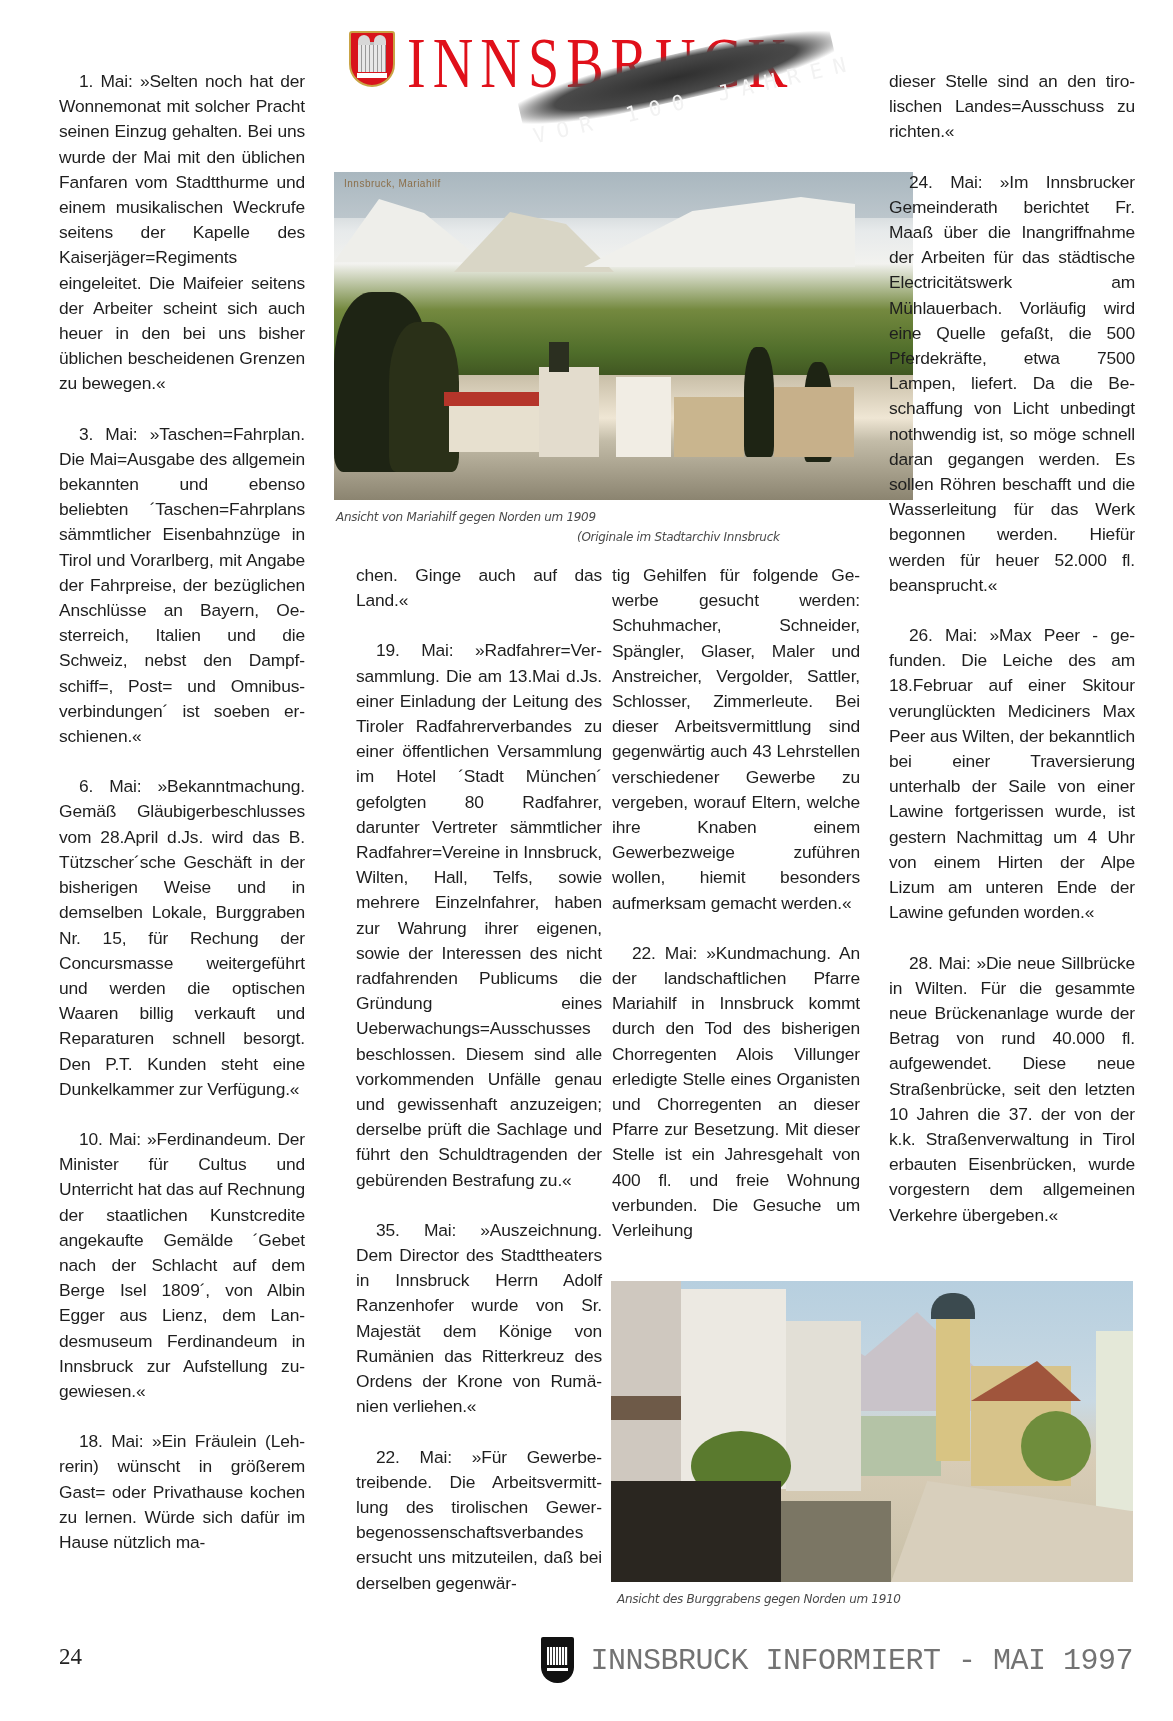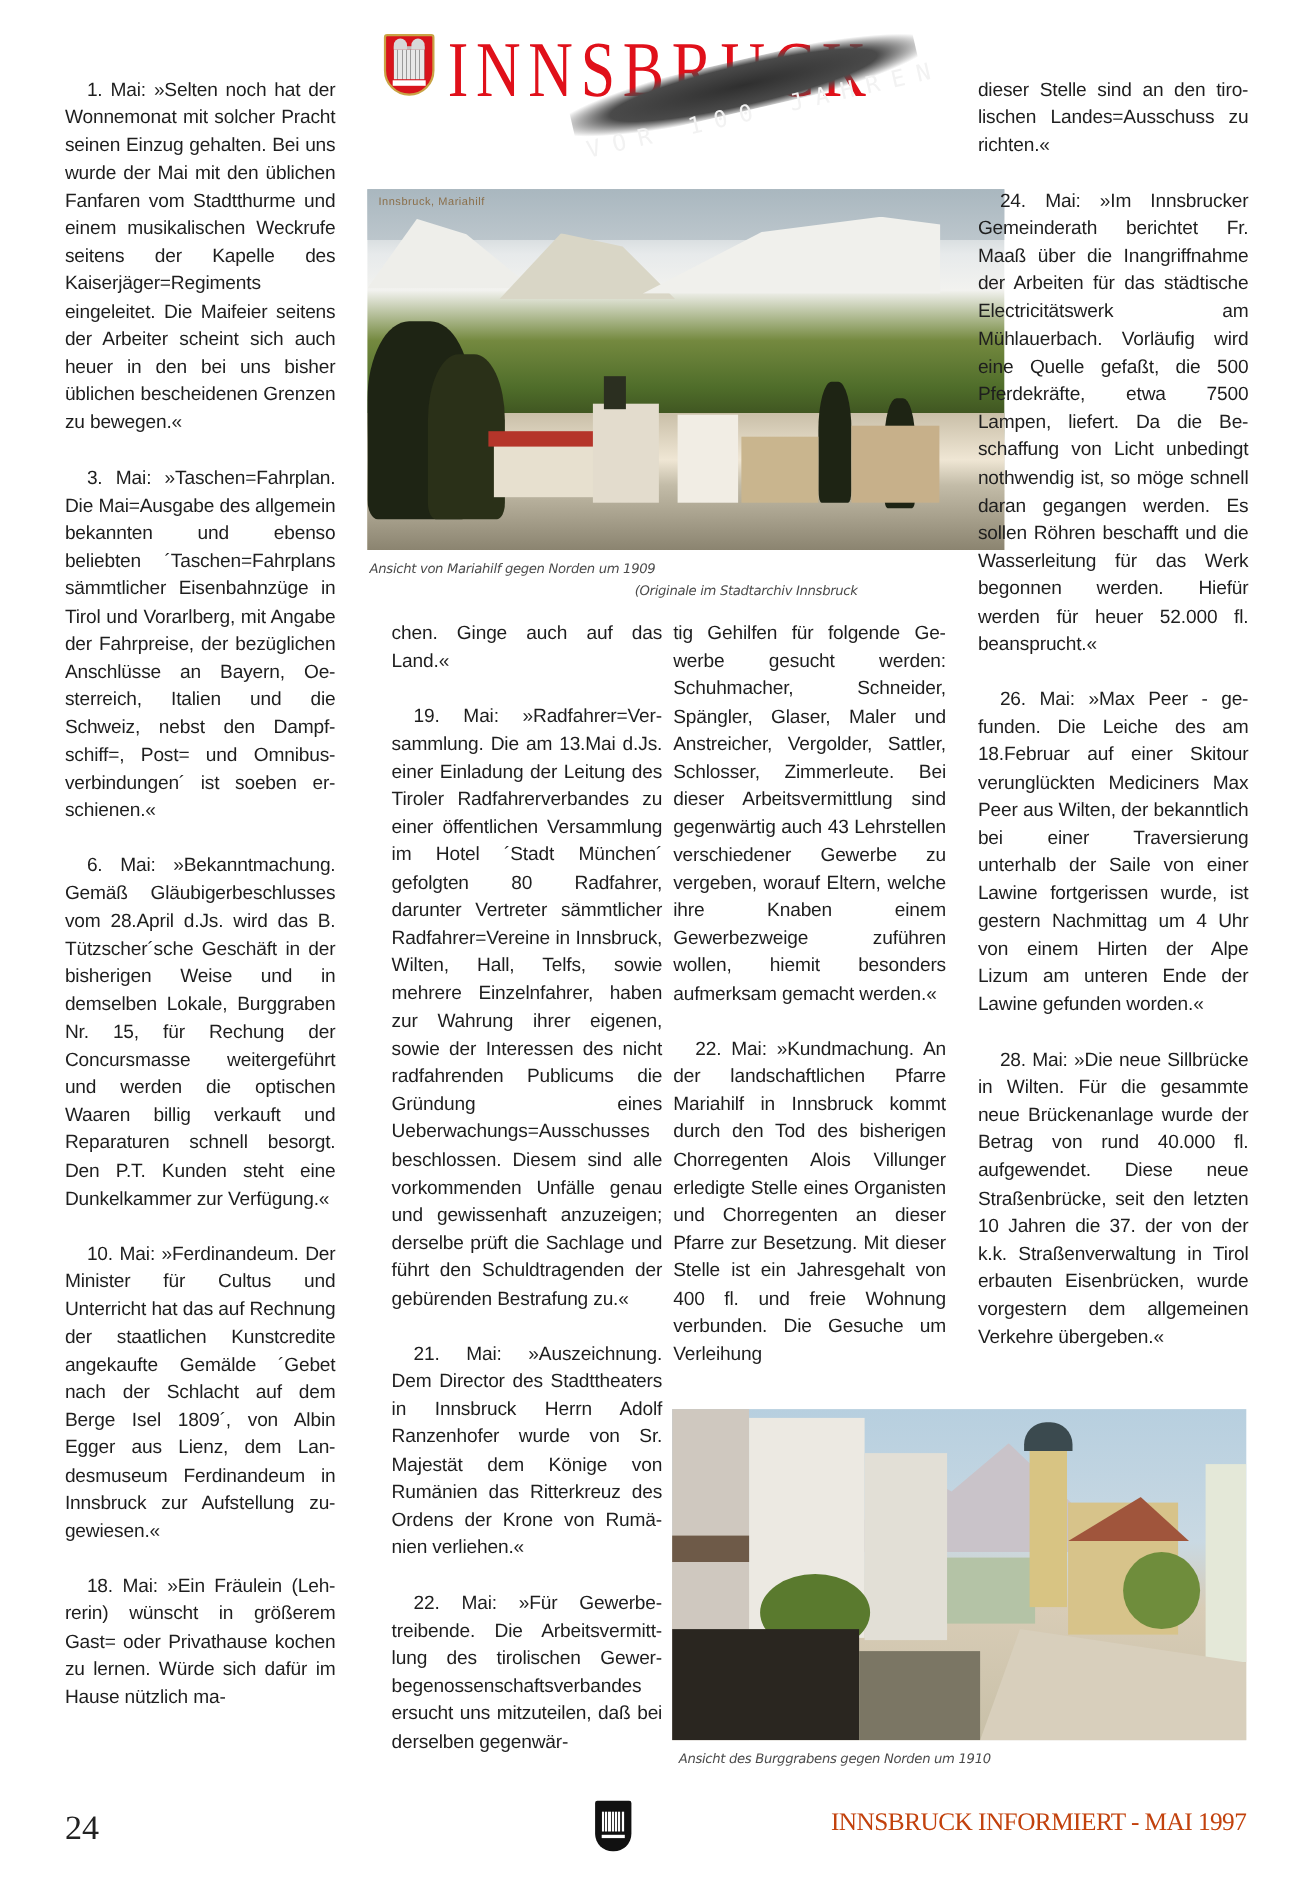"21. Mai:" span.date { text: 21 -> 35 }
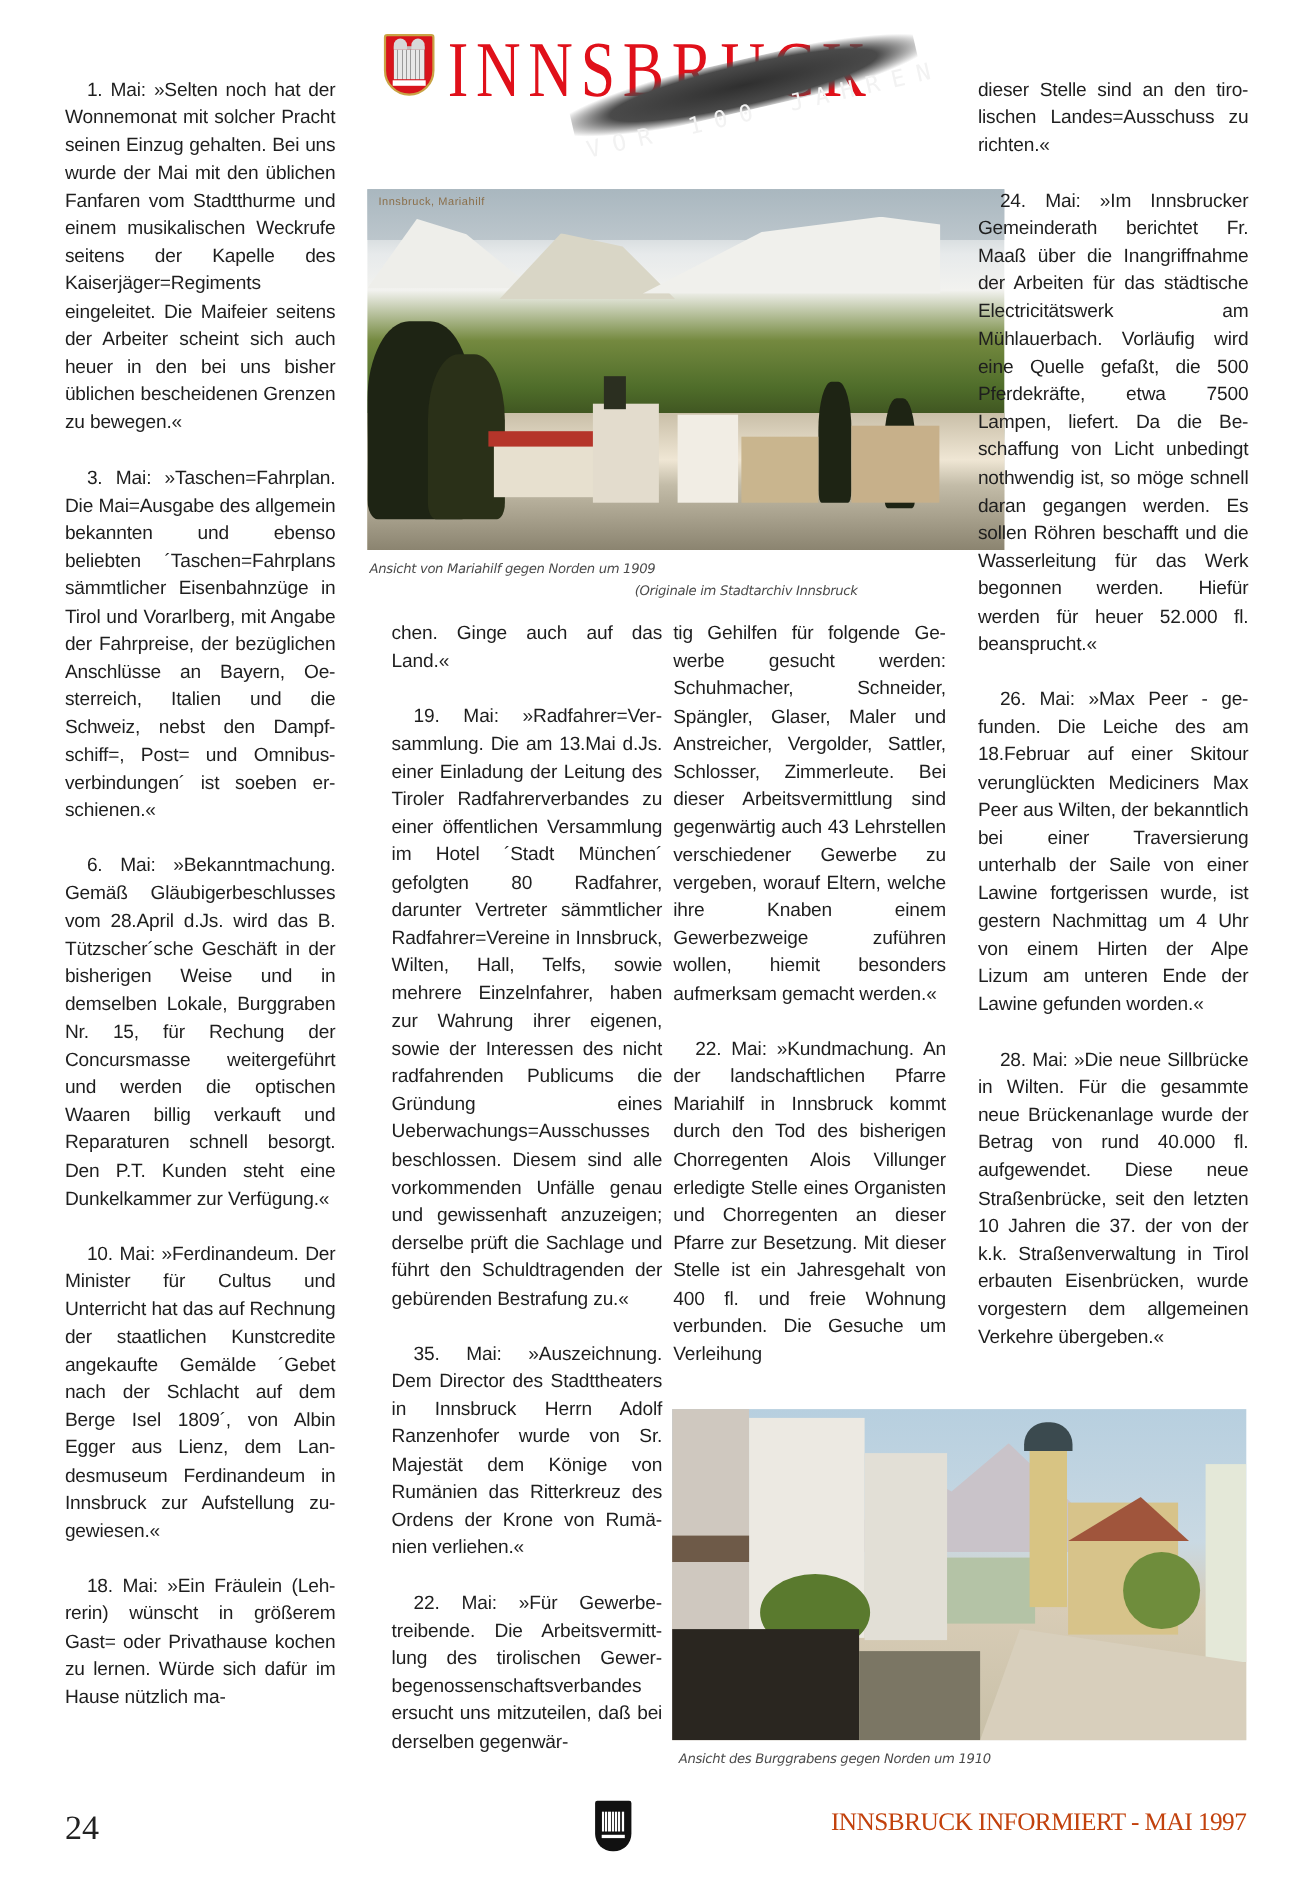"24" .footer-page { font-size: 31px -> 23px }
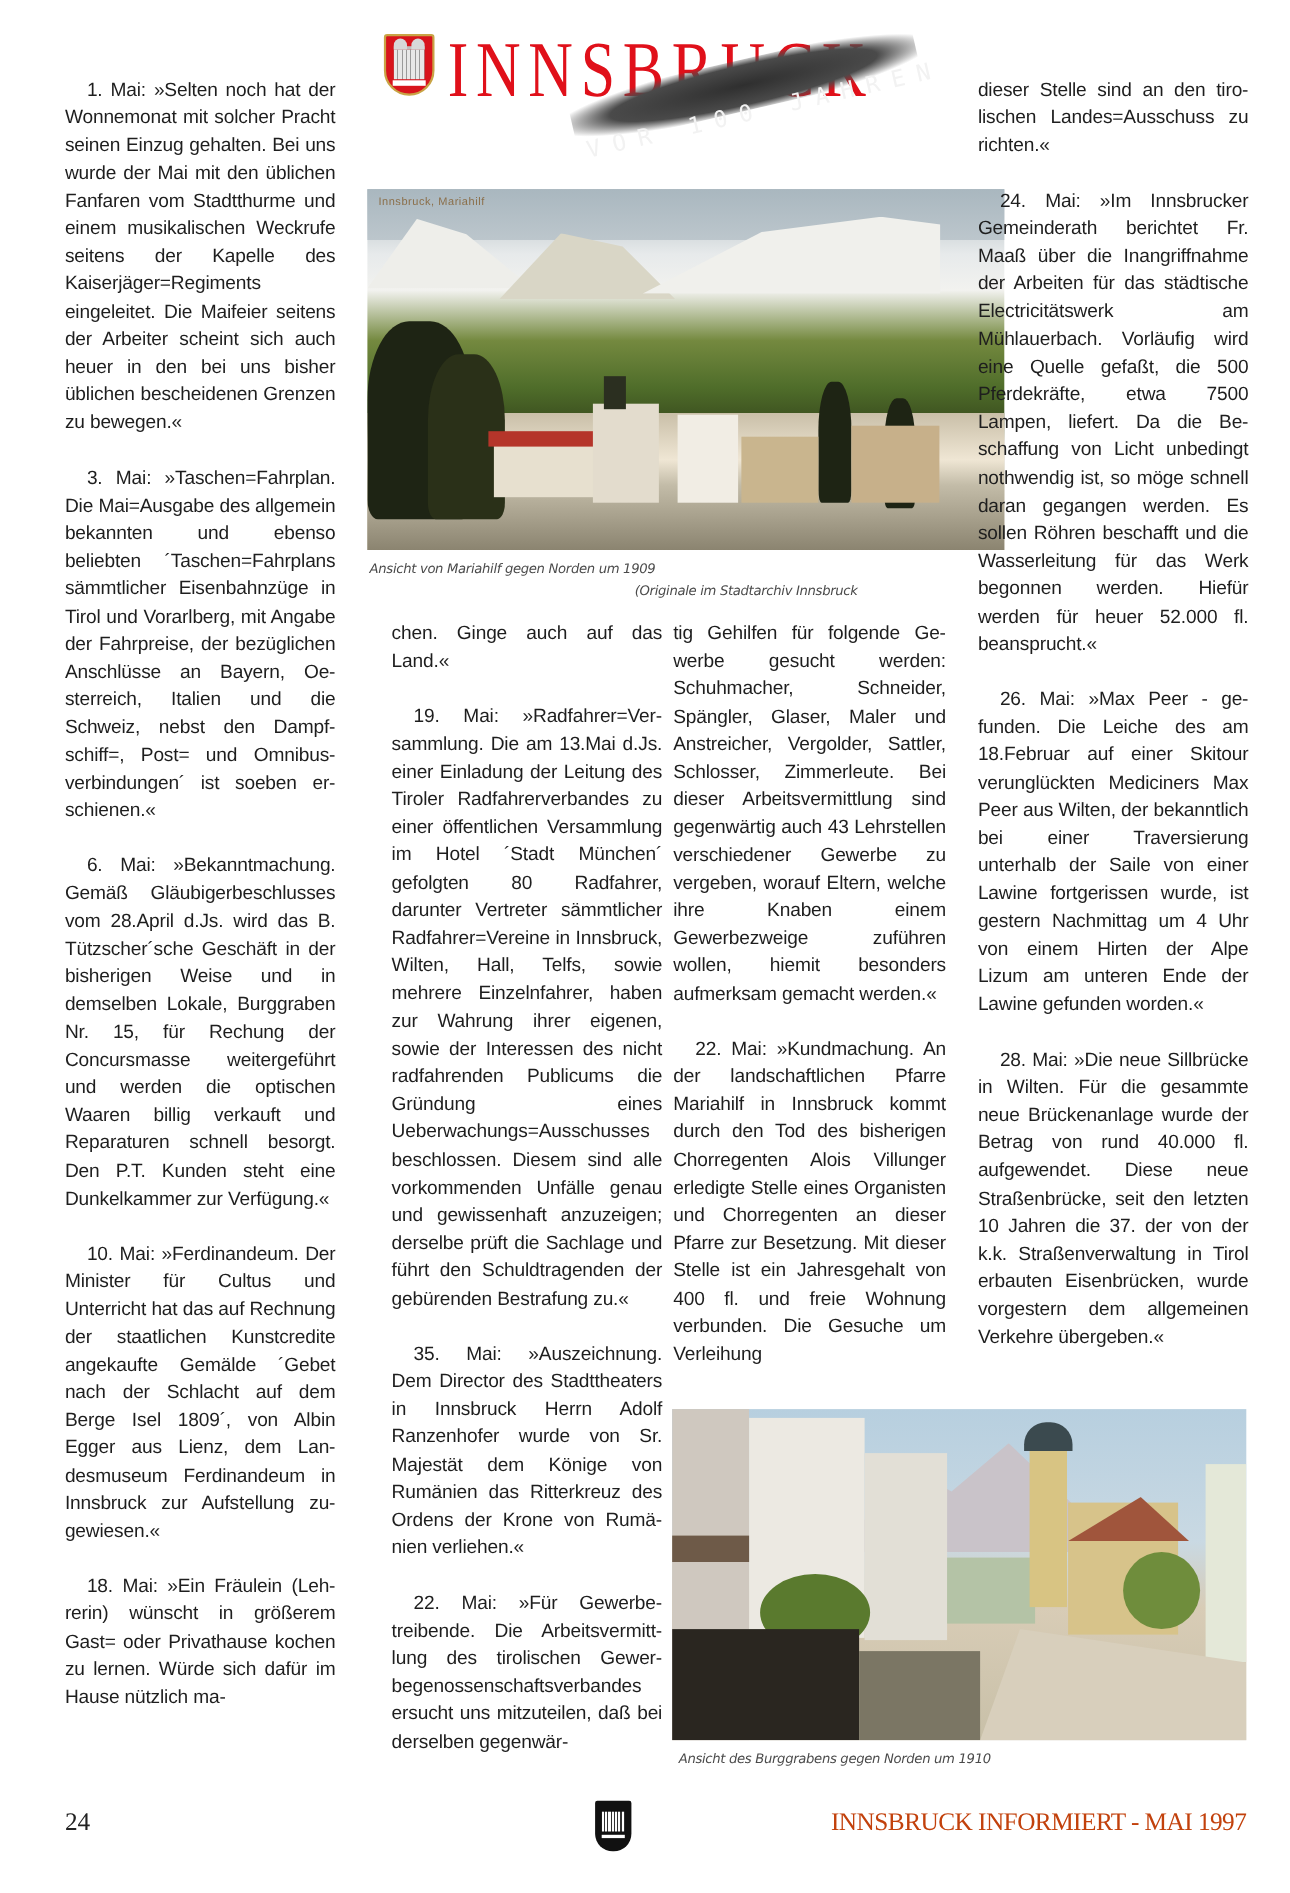"INNSBRUCK INFORMIERT - MAI 1997" .footer-title { color: #c2410c -> #737373; font-family: Liberation Serif, serif -> Liberation Mono, monospace; font-size: 23px -> 30px }
